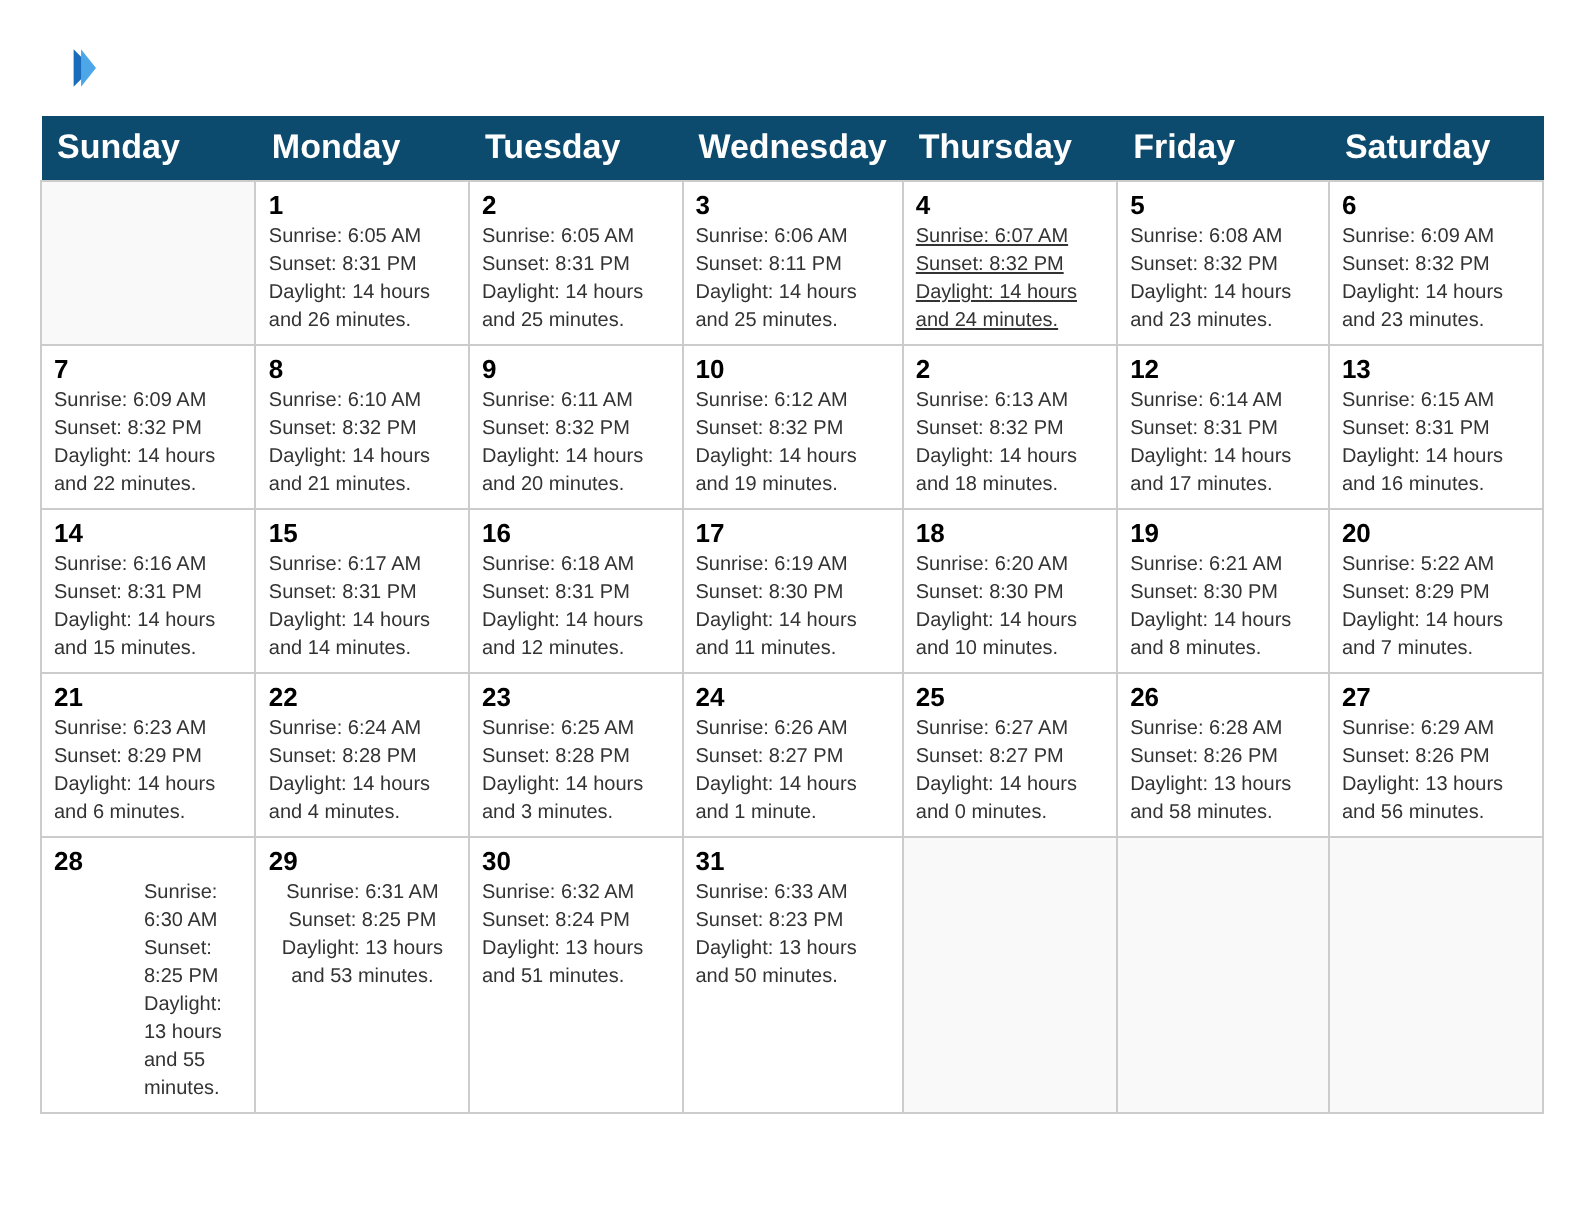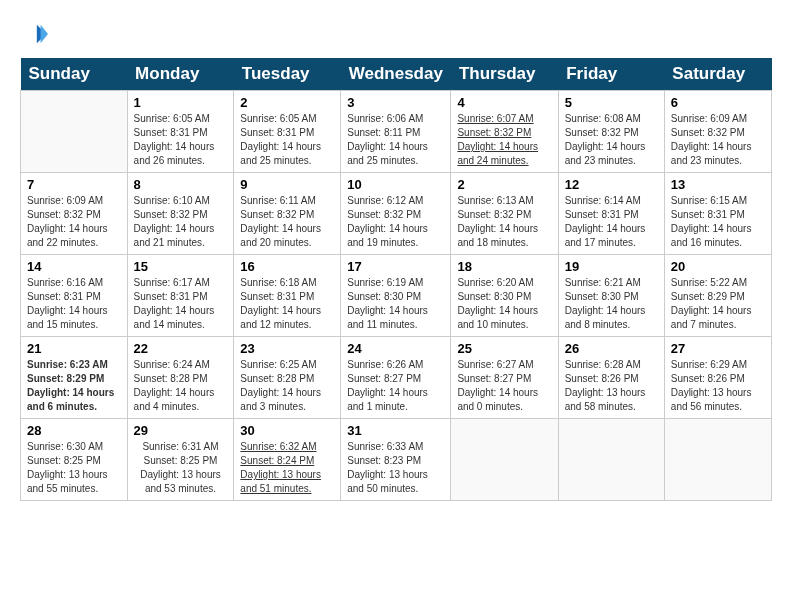"Sunrise: 6:23 AM" div.day-detail { font-weight: bold -> none }
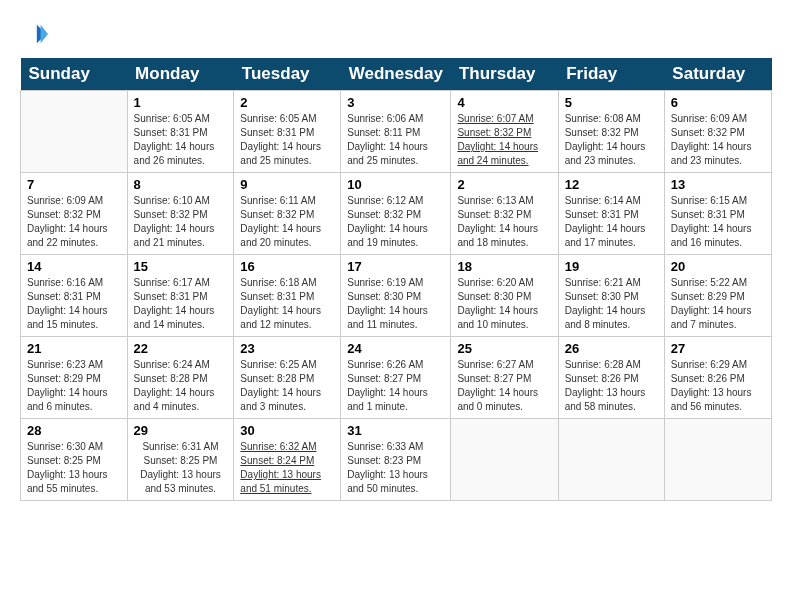"Sunrise: 6:30 AM" div.day-detail { margin-left: none -> 45px }
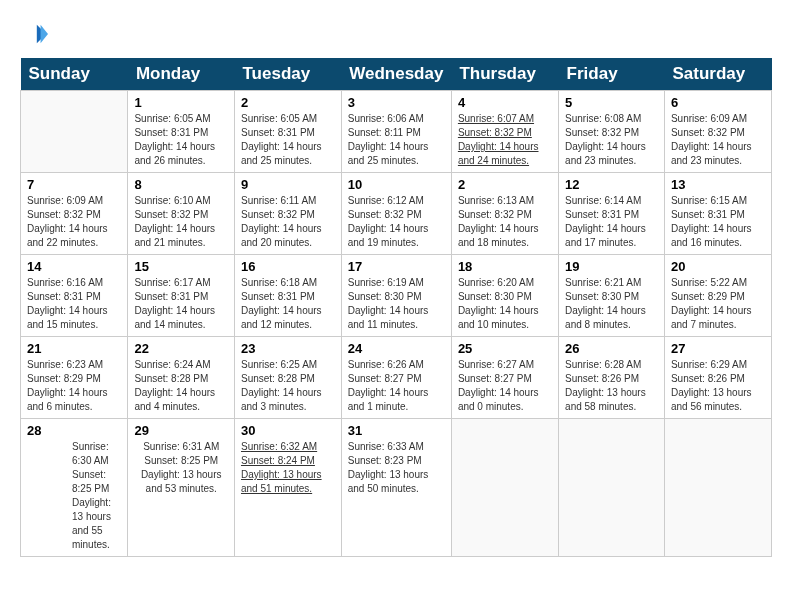"Sunrise: 6:32 AM" div.day-detail { text-decoration: underline -> none }
